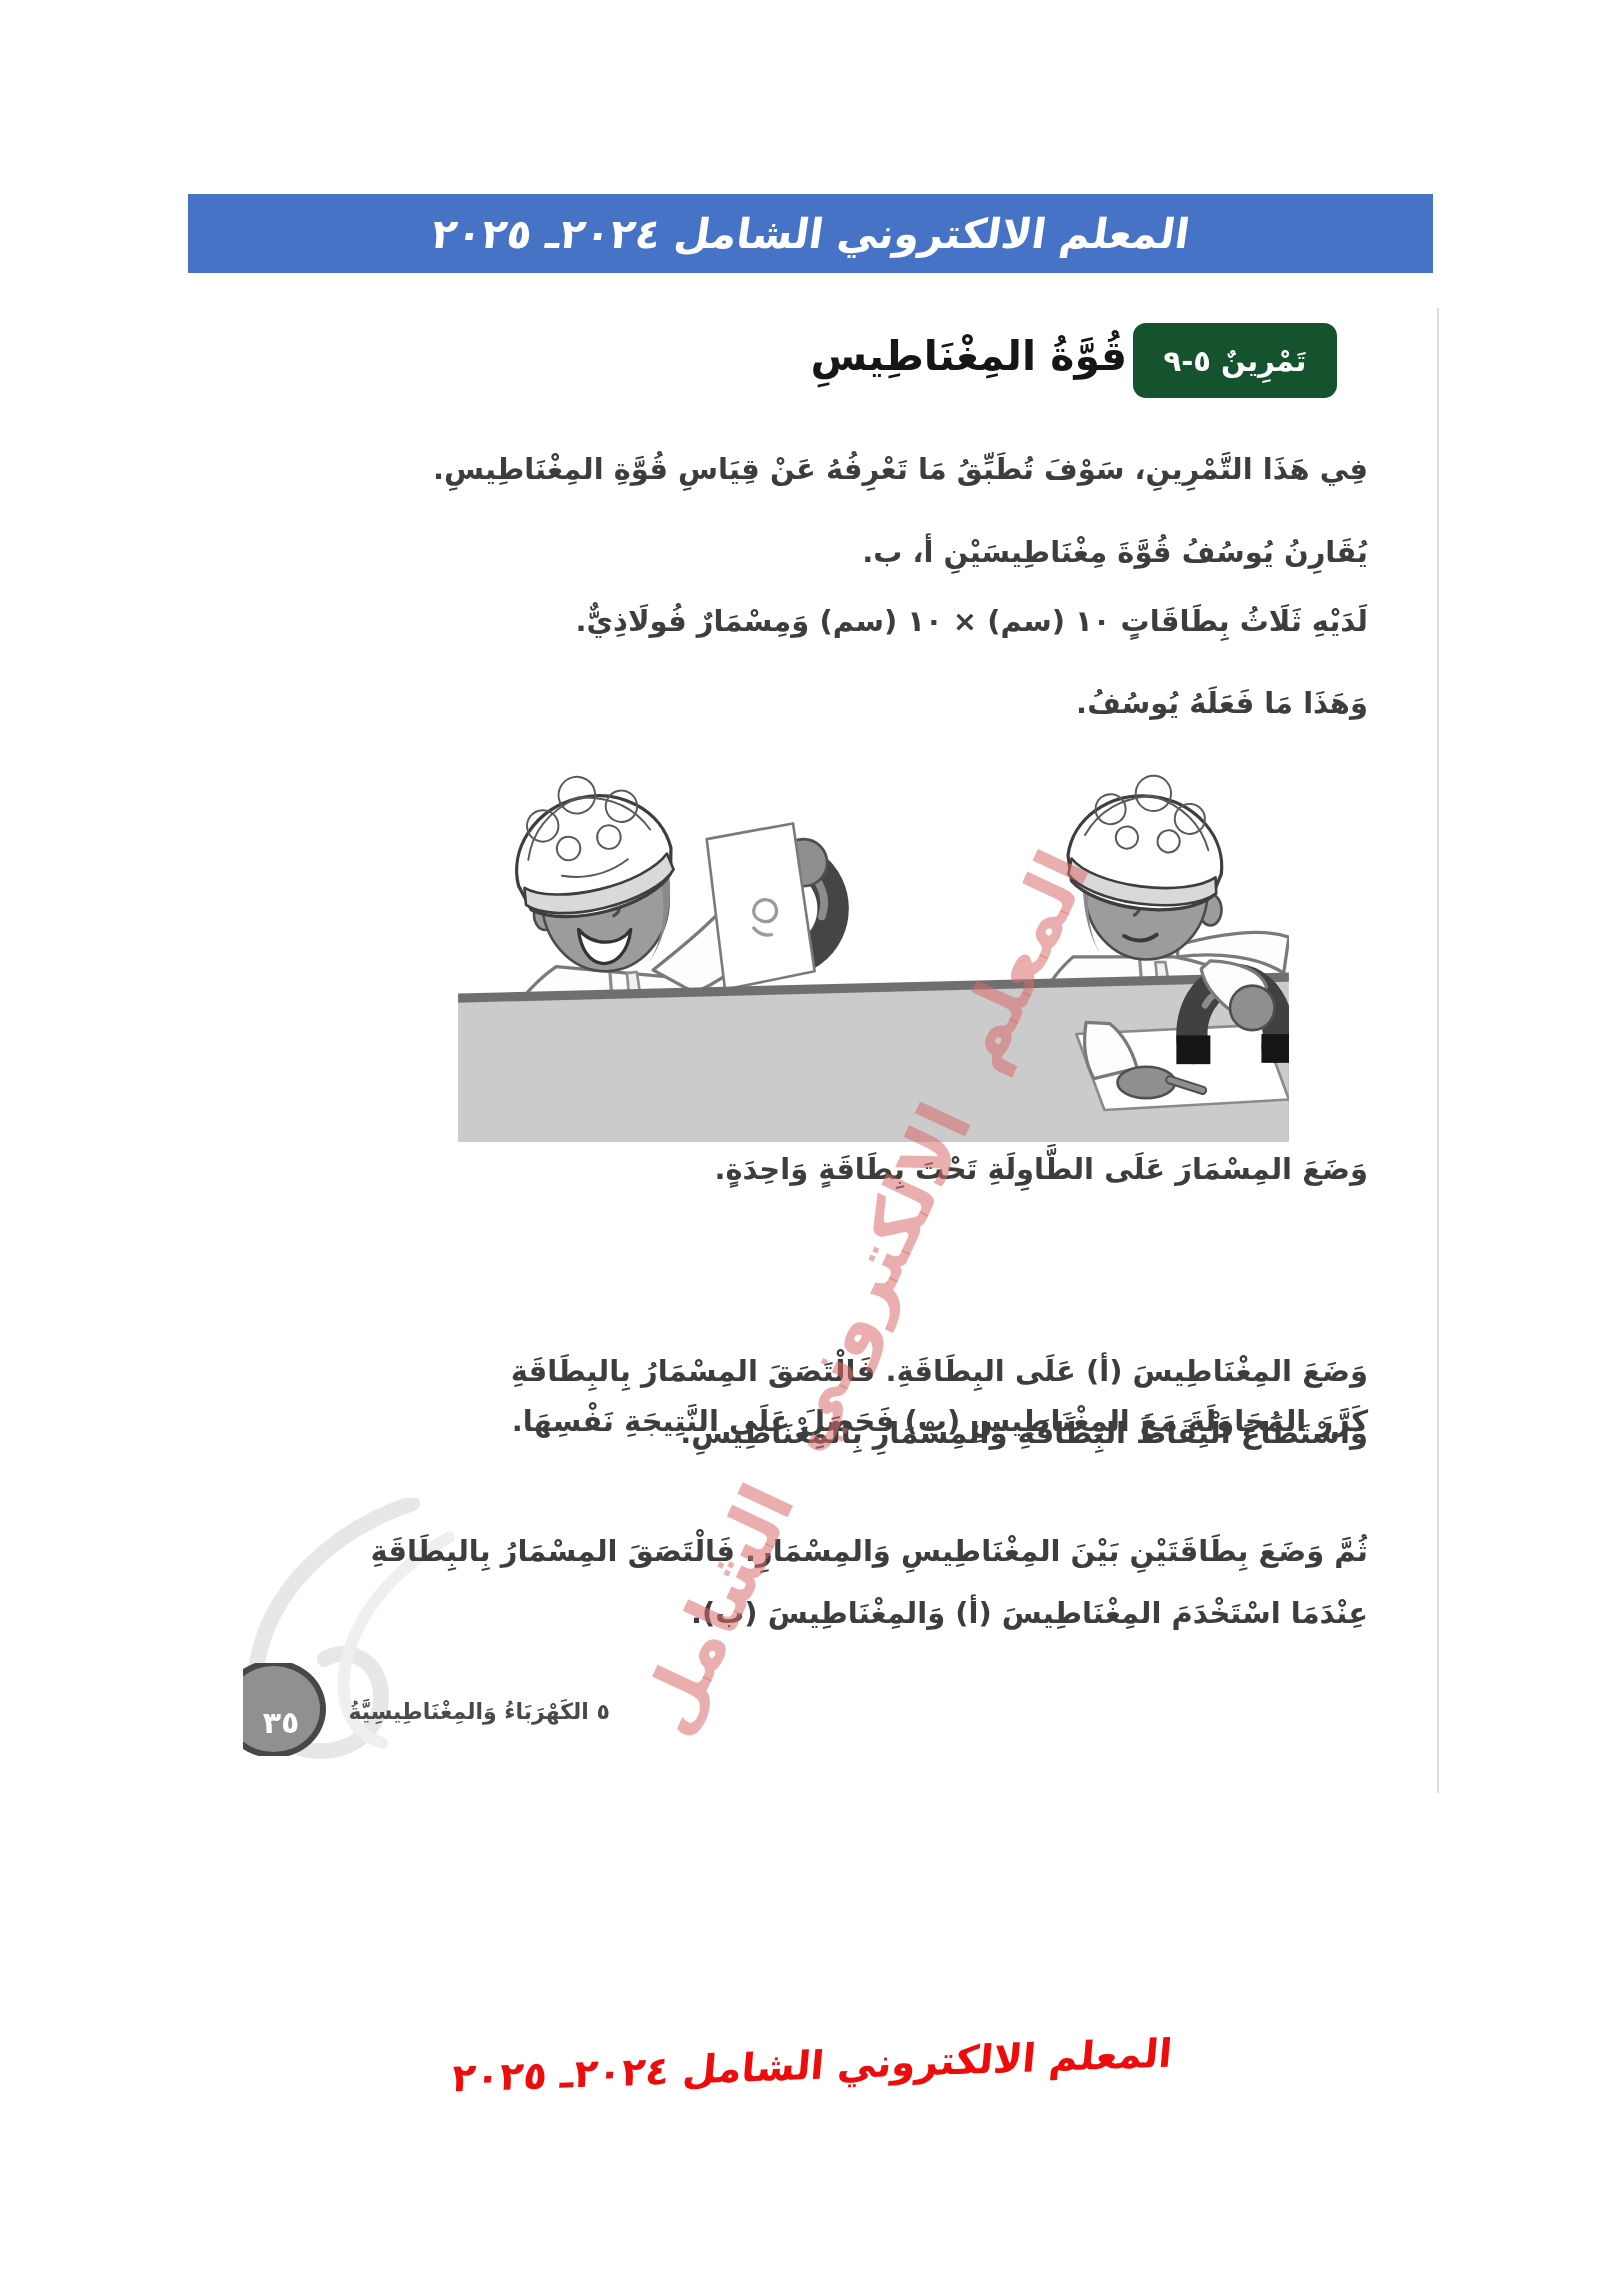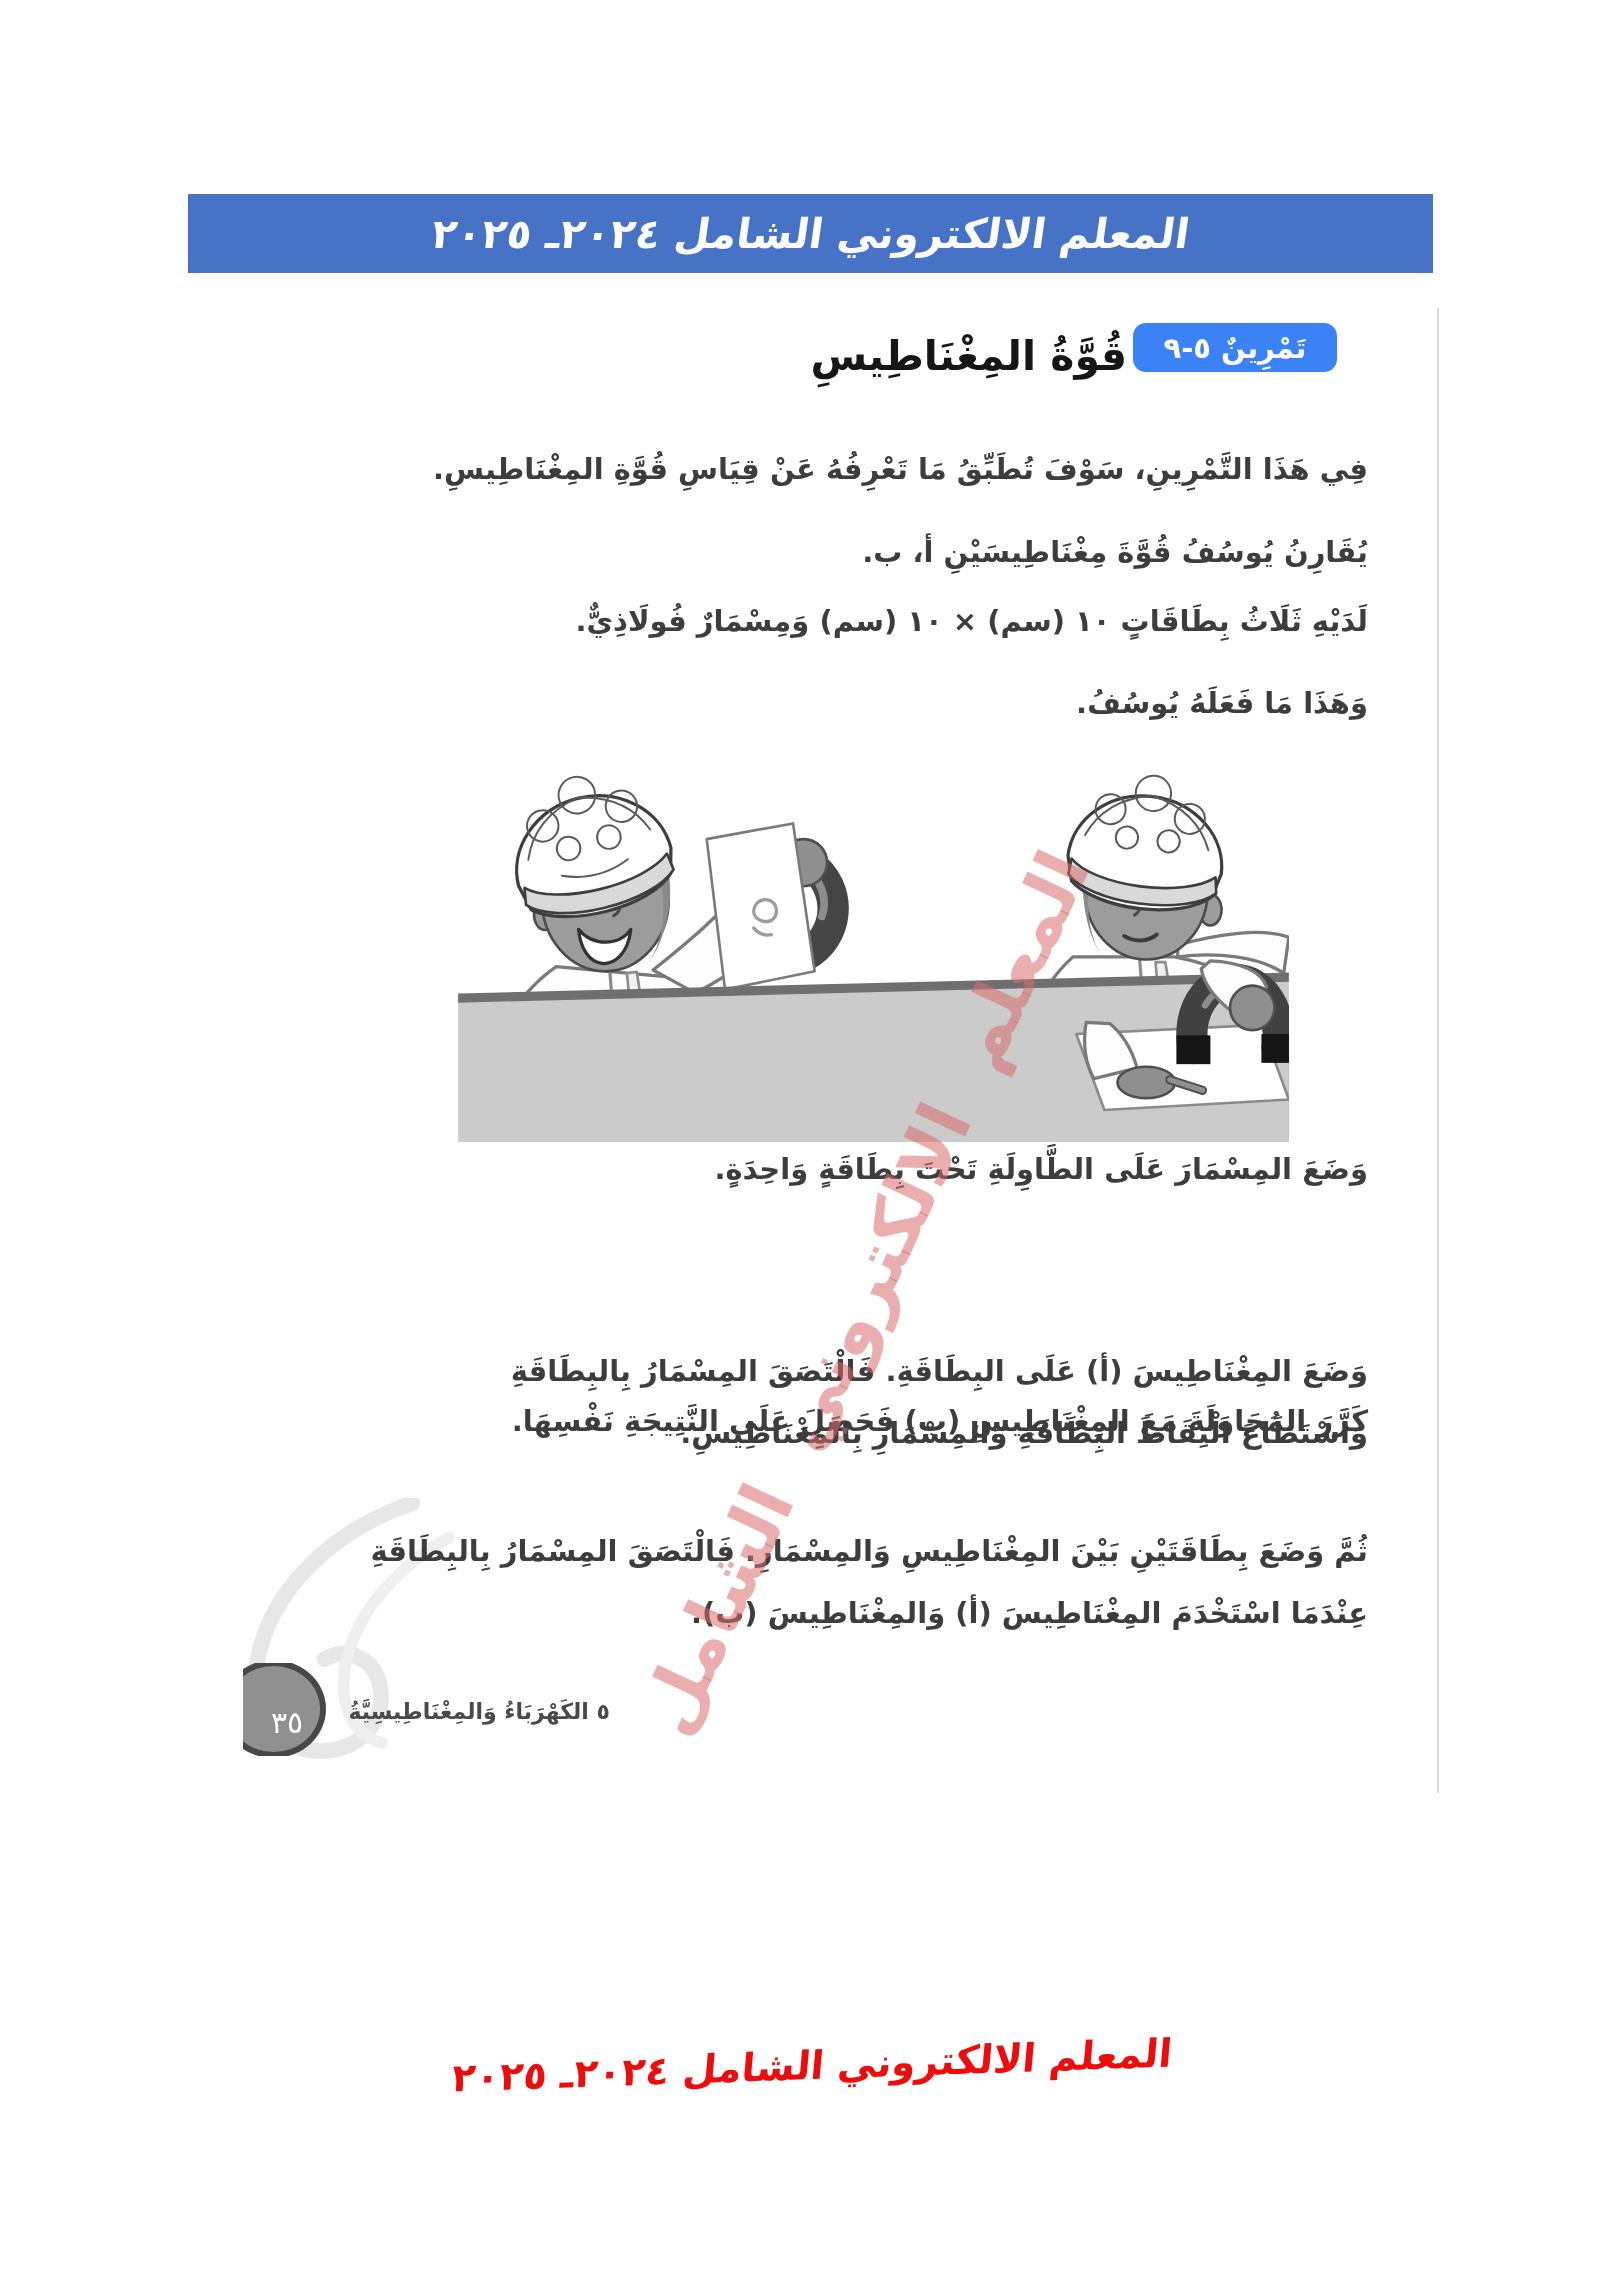"تَمْرِينٌ ٥-٩" .ex-badge { background: #3b82f6 -> #14532d; height: 49px -> 75px }
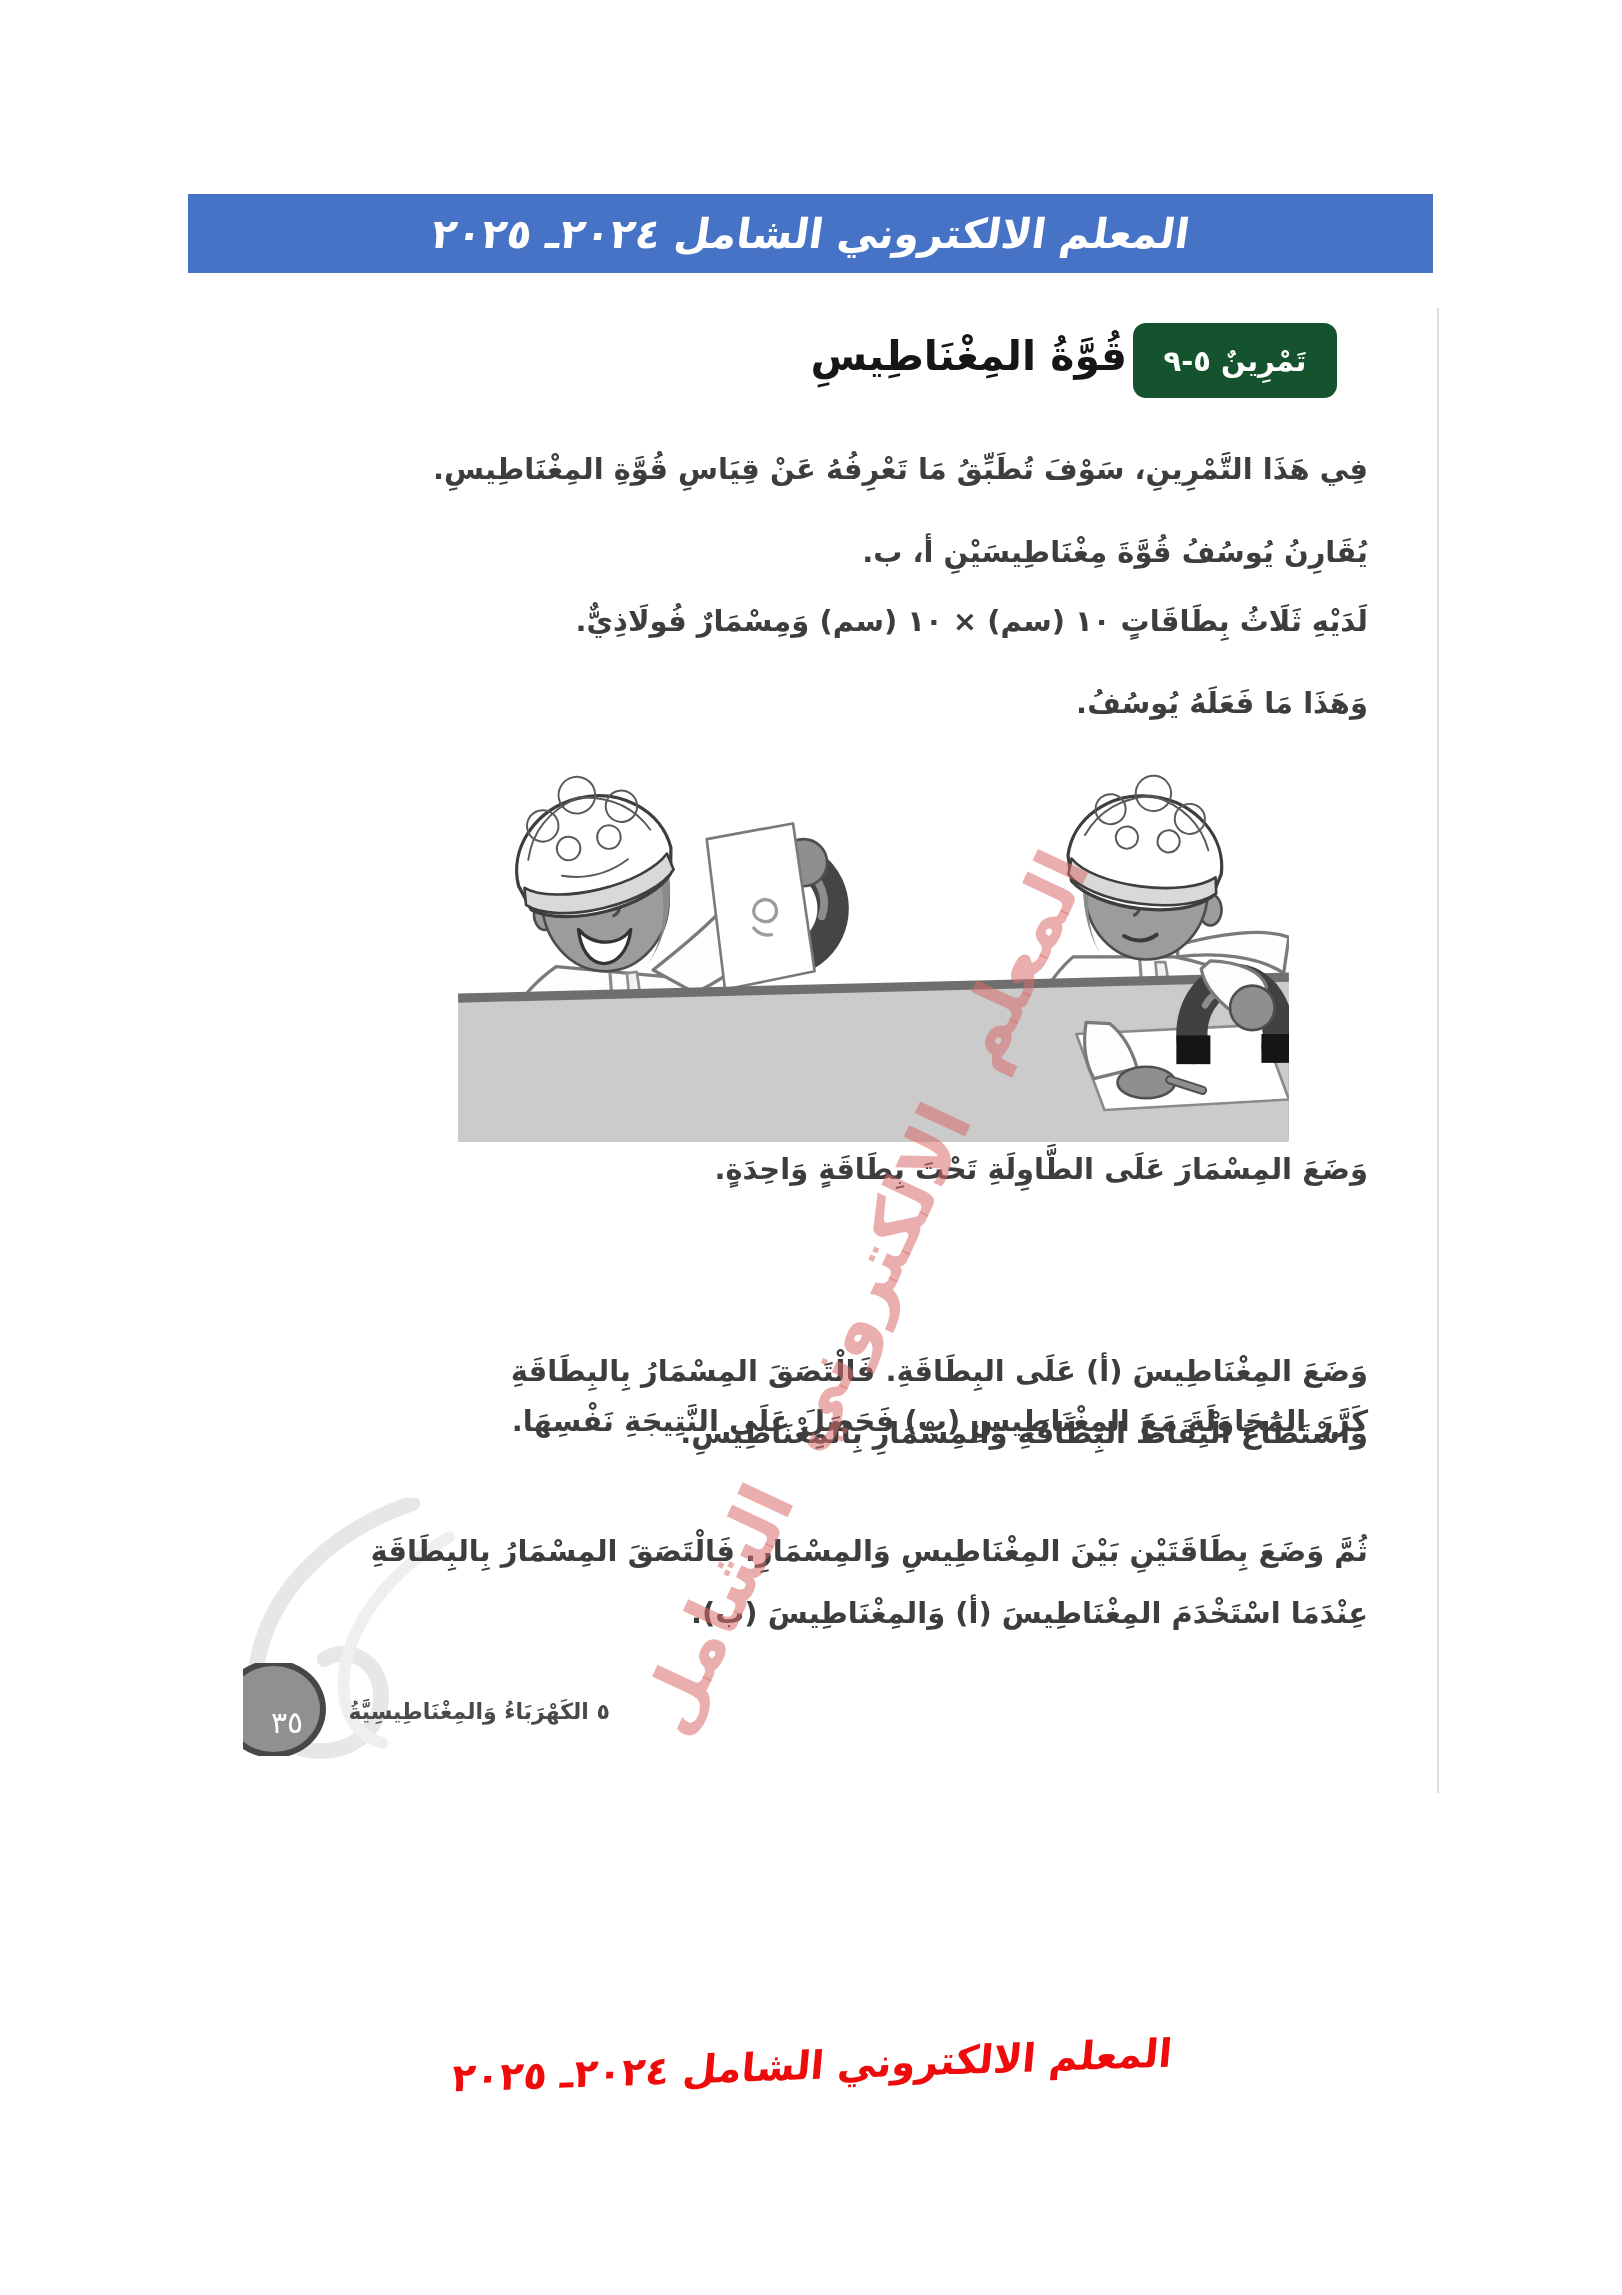"٣٥" .pagenum-badge .num { font-weight: normal -> bold; left: 8px -> 2px }
